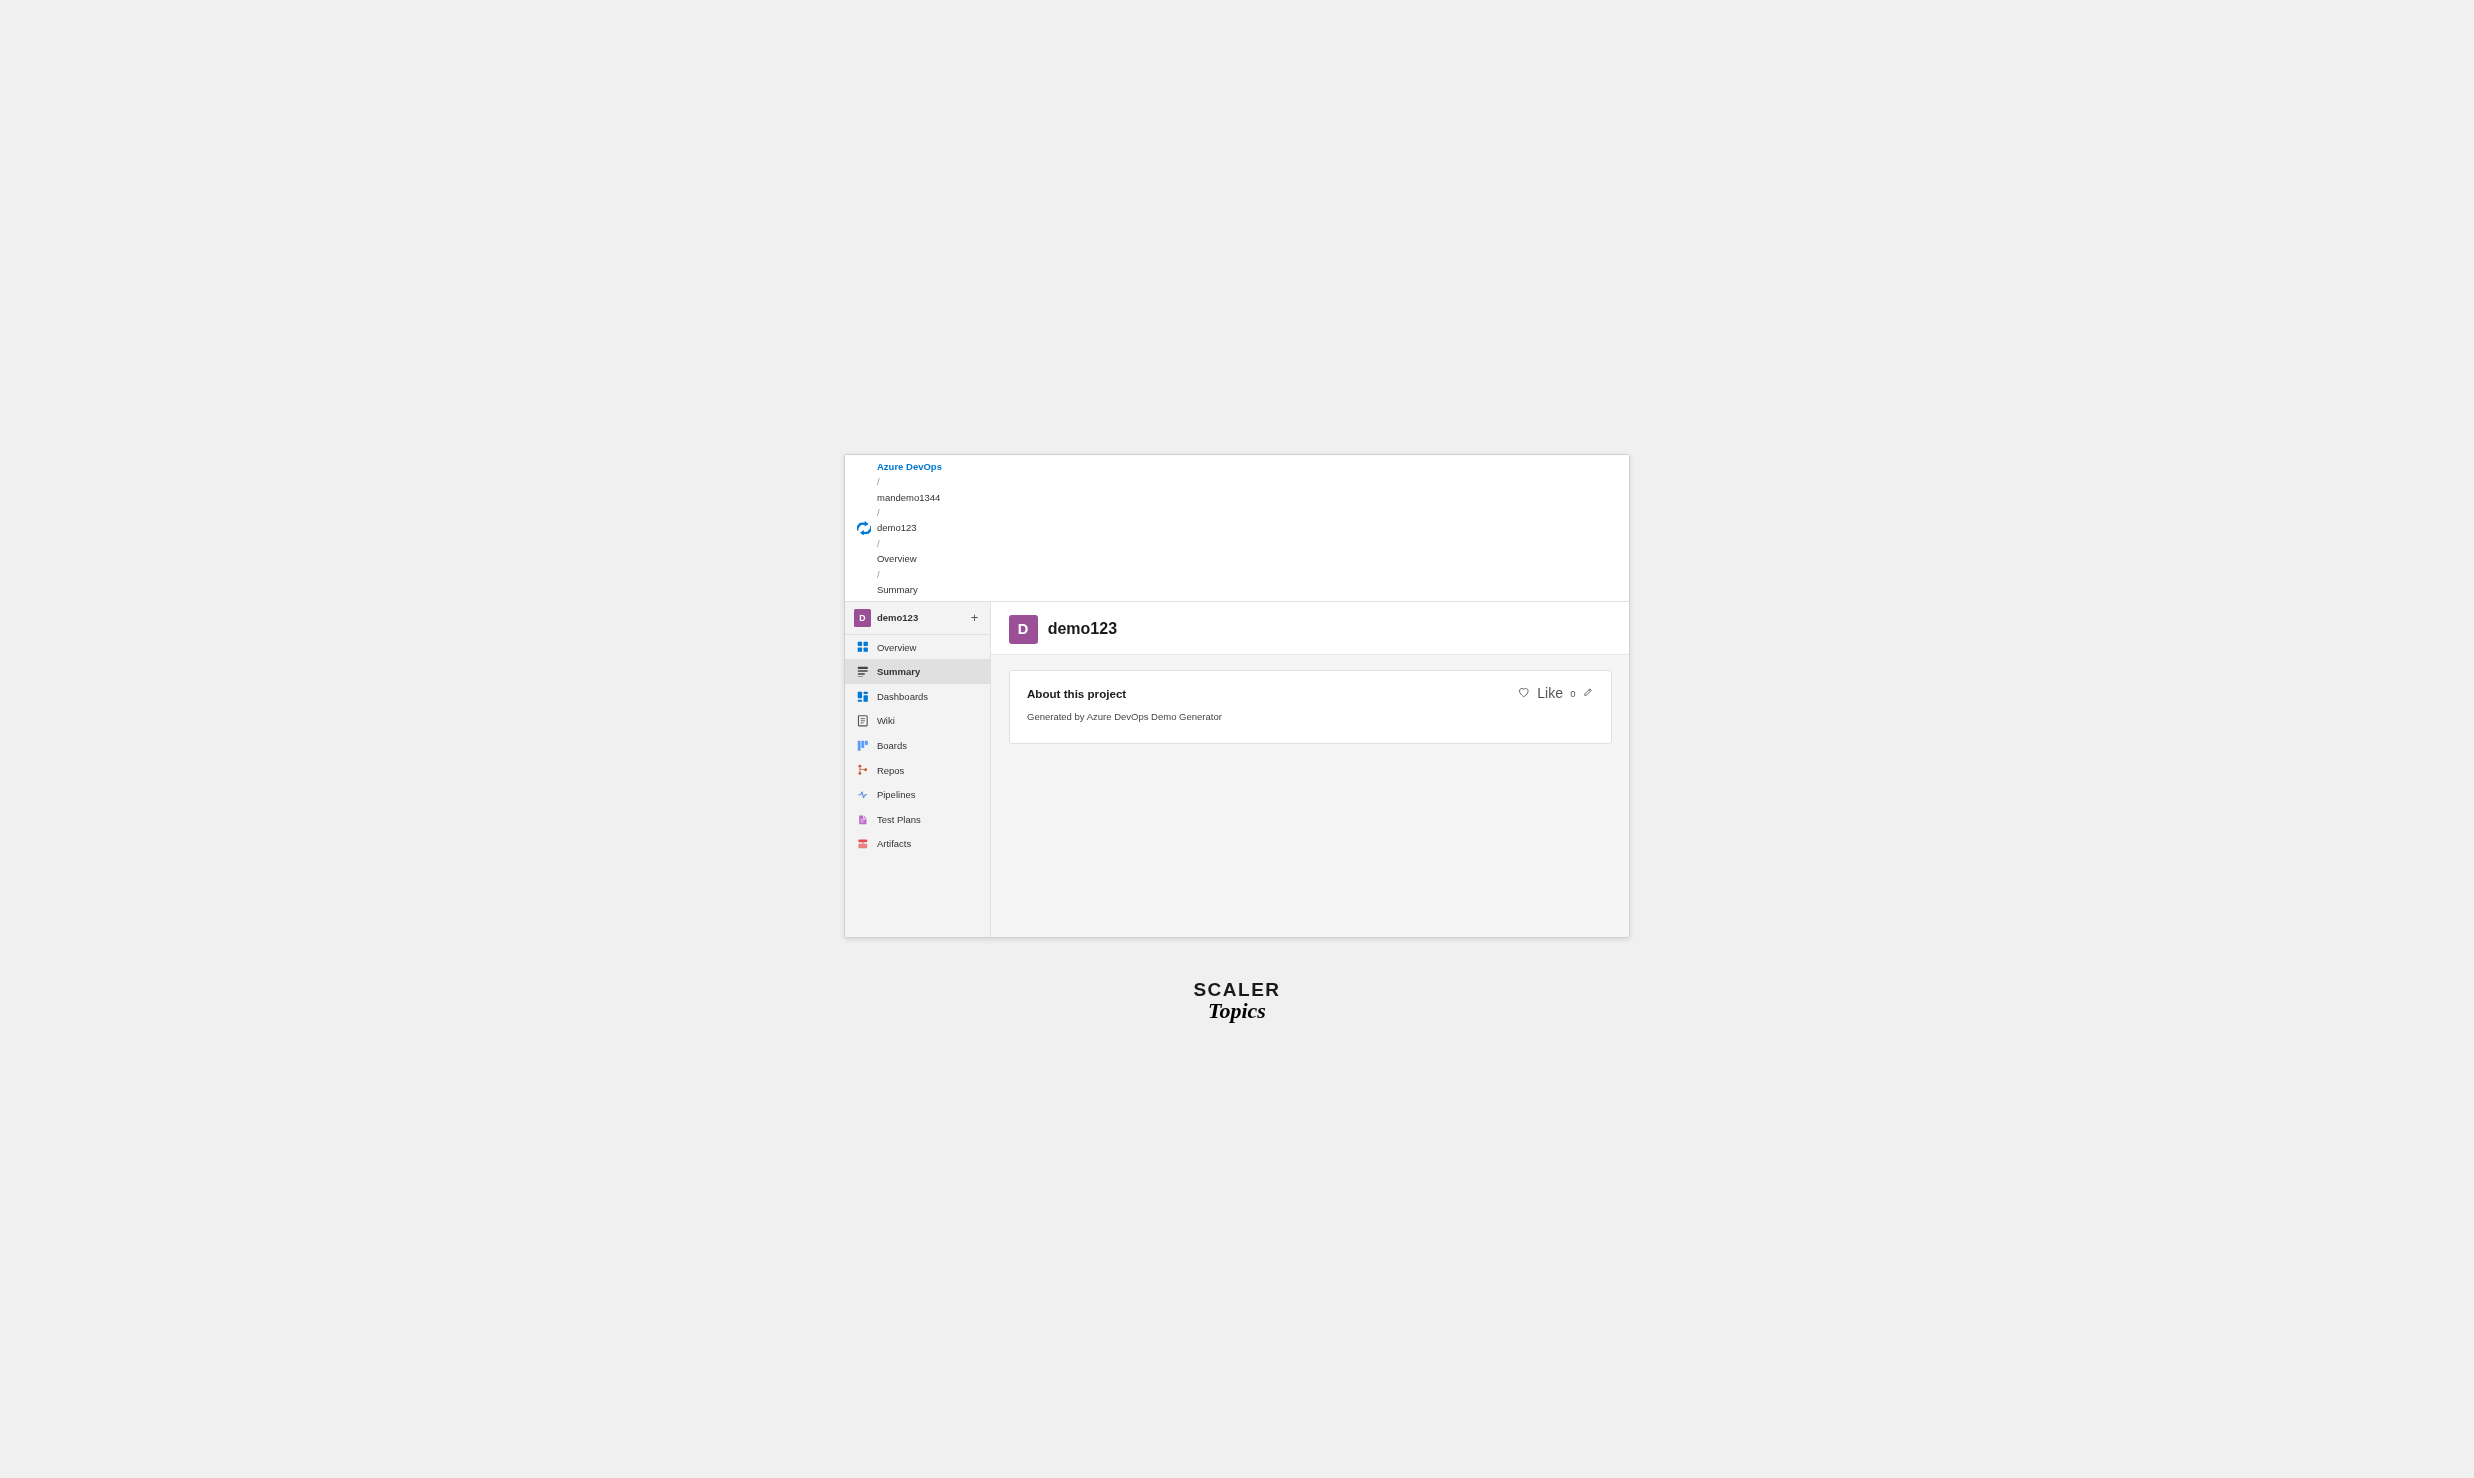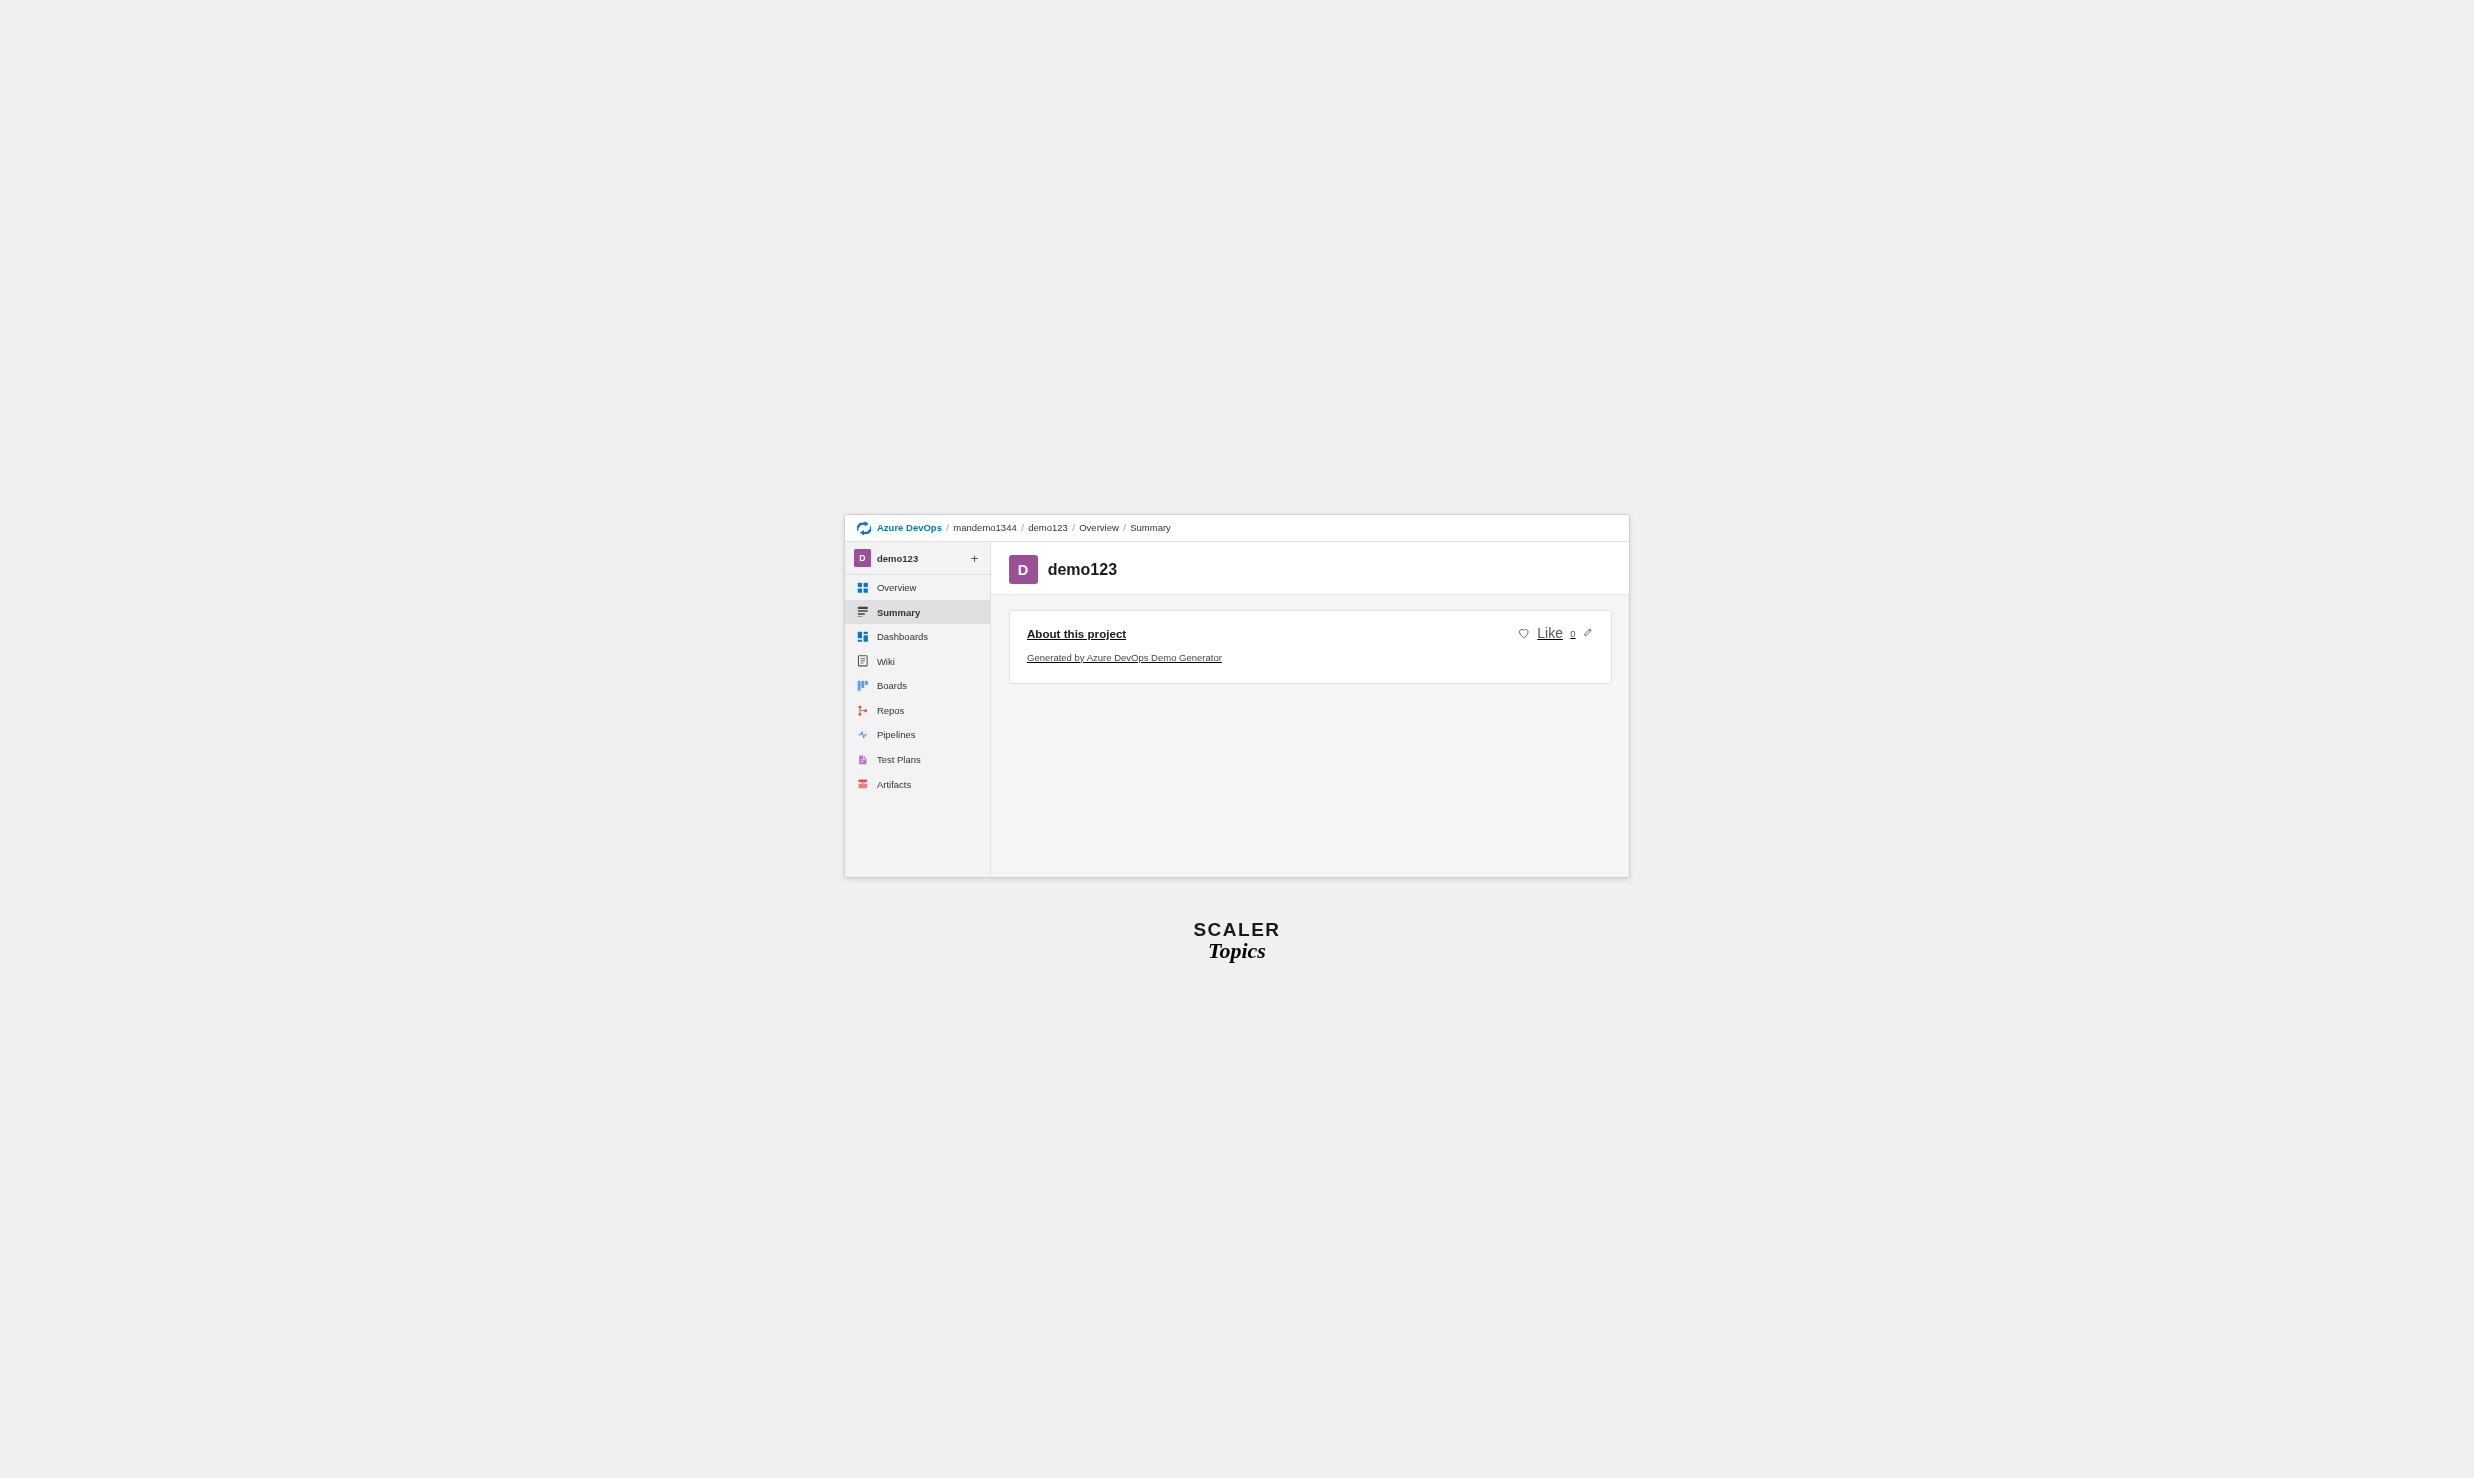"Azure DevOps" .breadcrumb { flex-direction: none -> column }
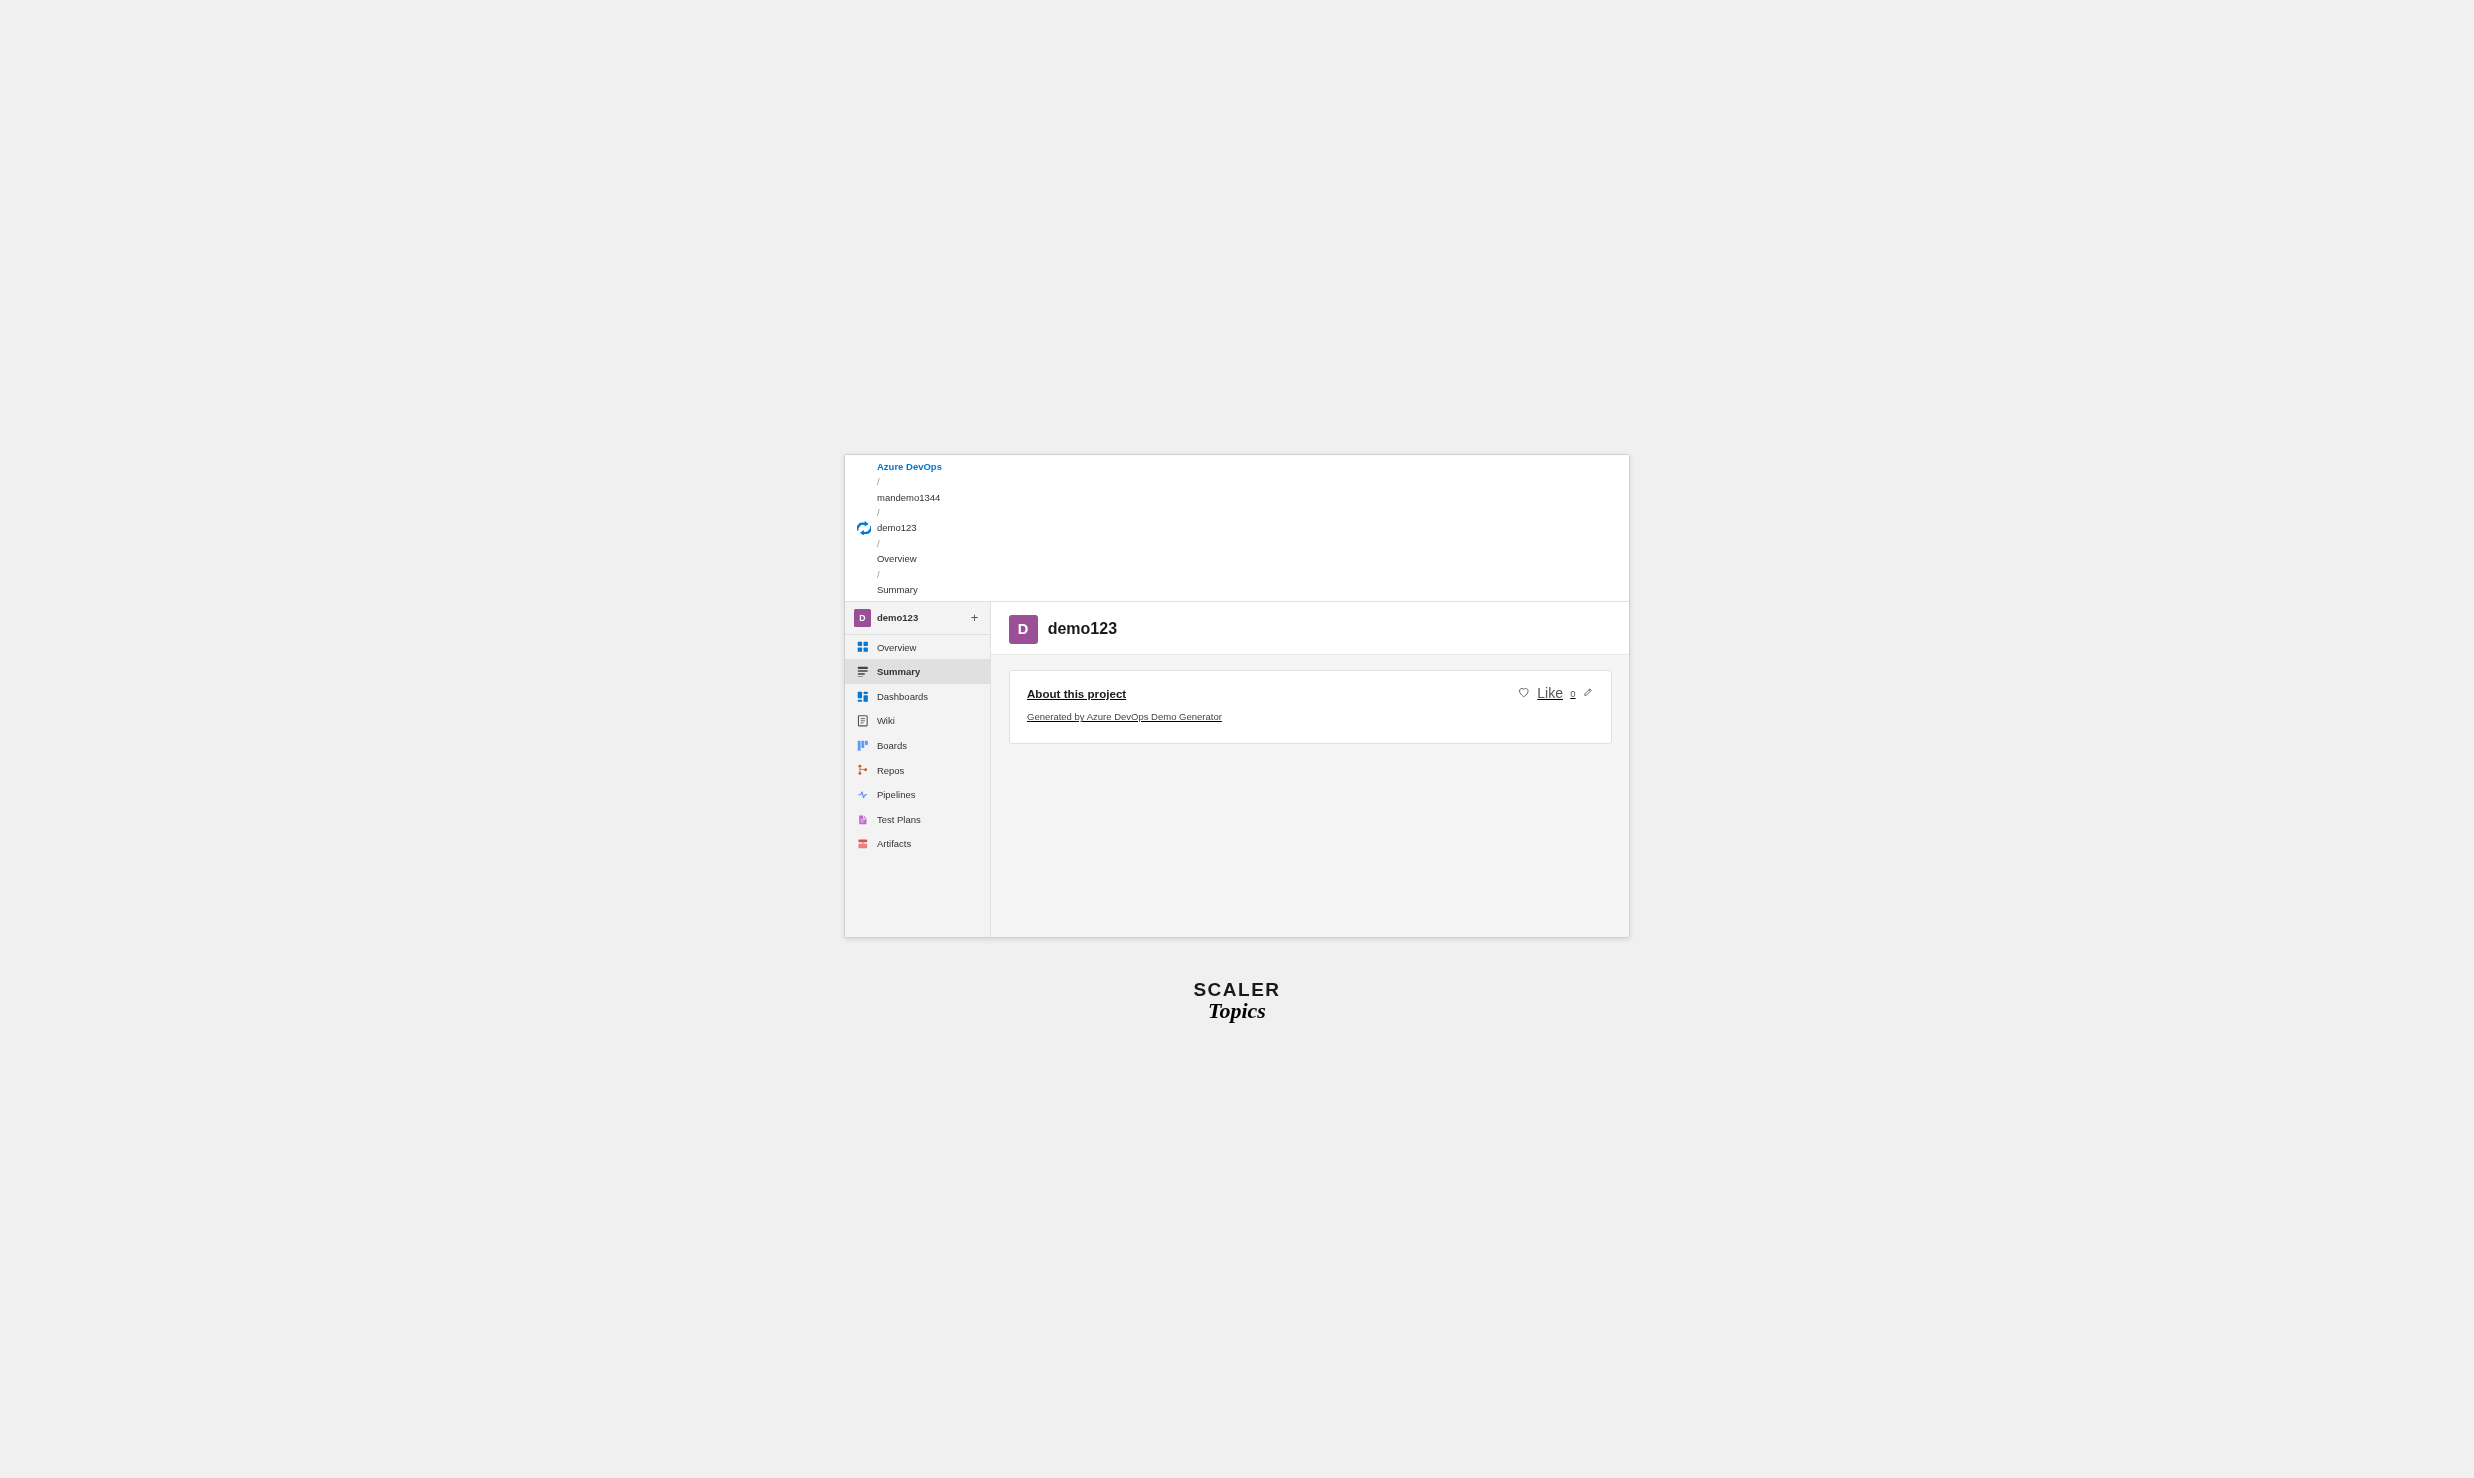"About this project" .content-body { text-decoration: underline -> none }
